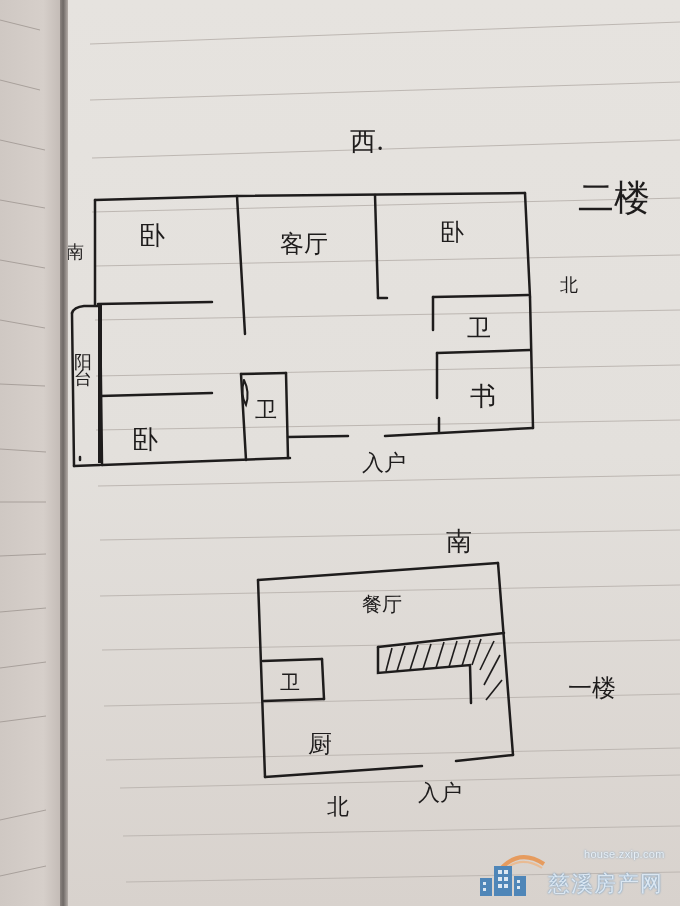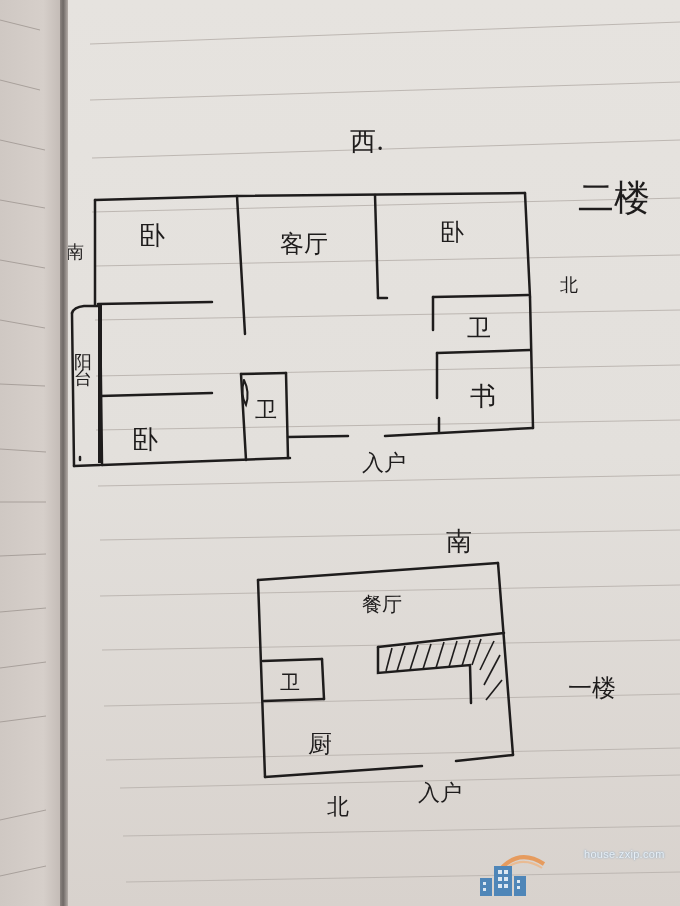"慈溪房产网" div.wm-name { html: none -> <div>慈溪房产网</div> }
